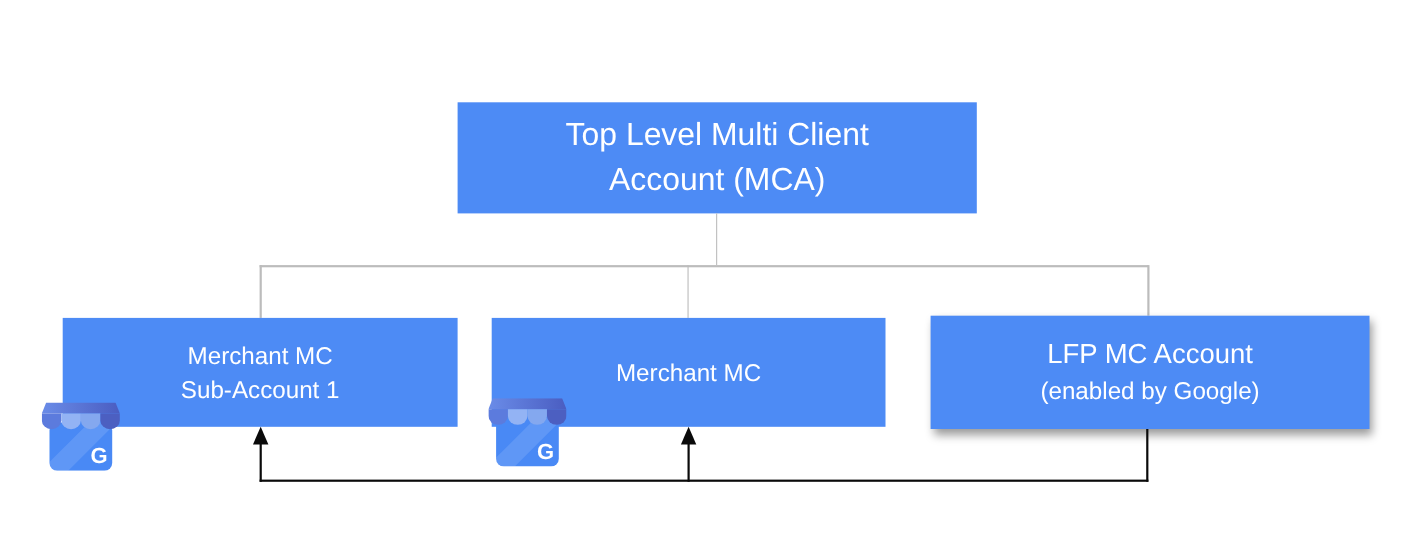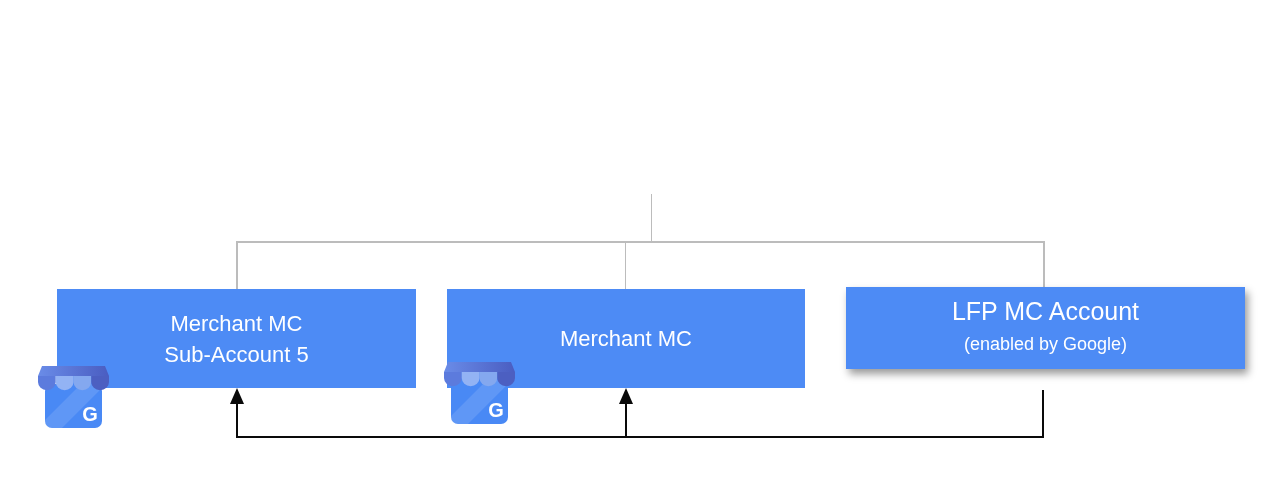"Top Level Multi Client" div.node { html: none -> <div> <span>Top Level Multi Client</span> <span>Account (MCA)</span> </div> }
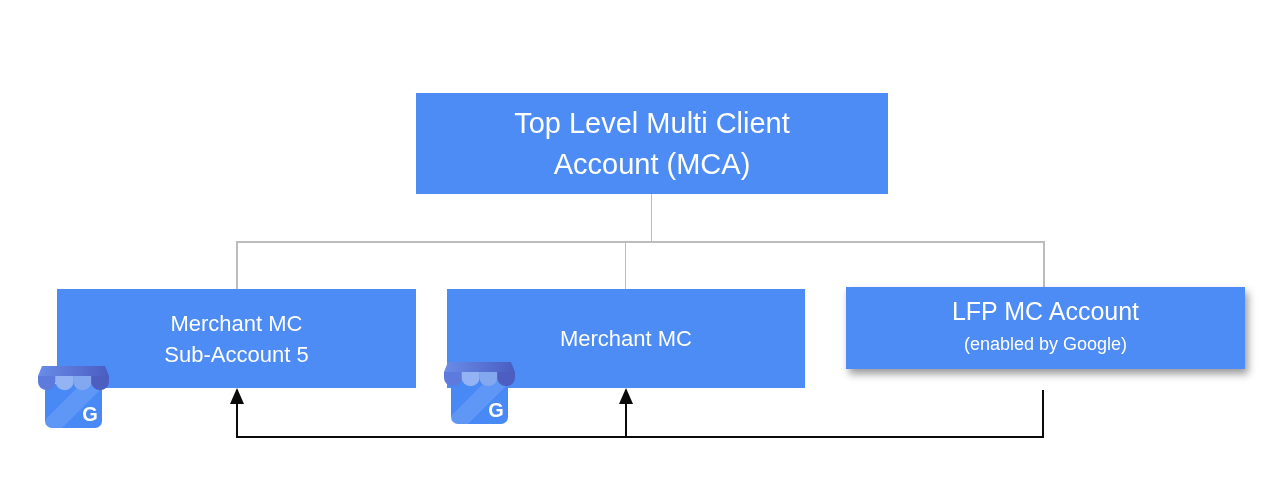"LFP MC Account" .node-lfp { height: 82px -> 103px }
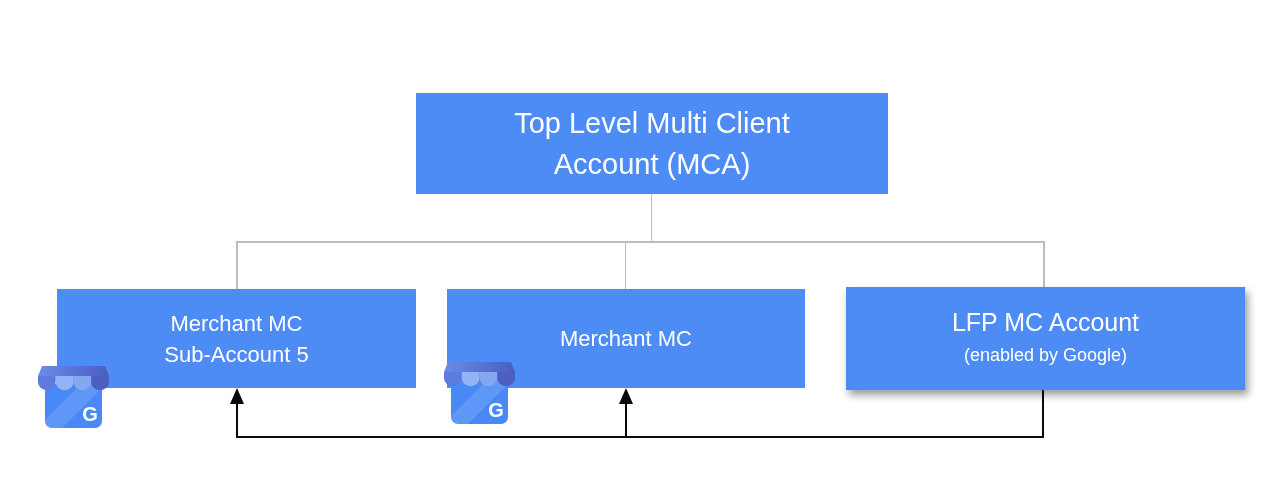"Sub-Account 5" span.line2 { text: 5 -> 1 }
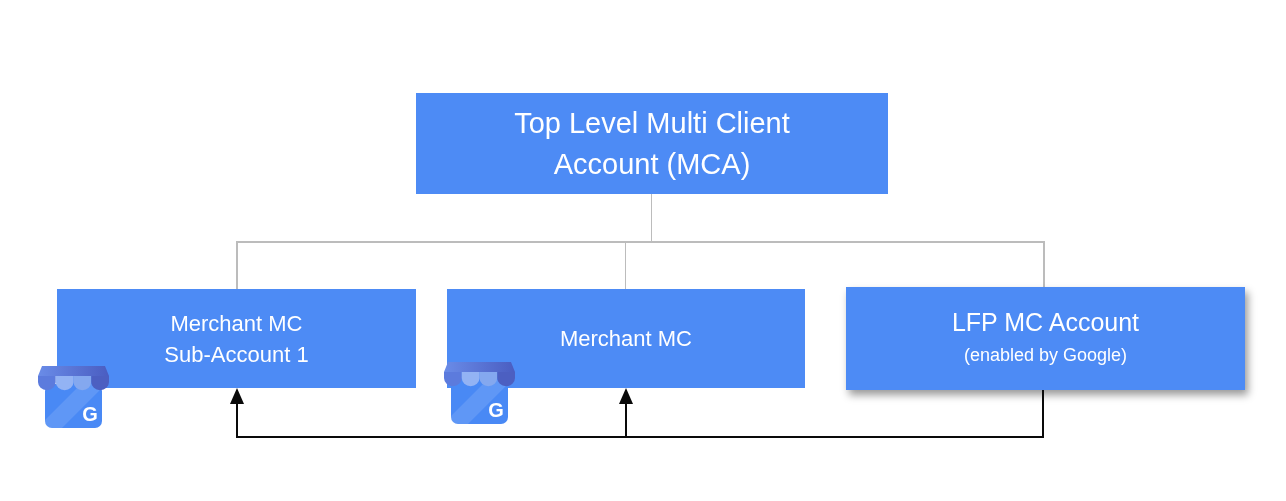"(enabled by Google)" .node-lfp .line2 { font-size: 18px -> 22px }
